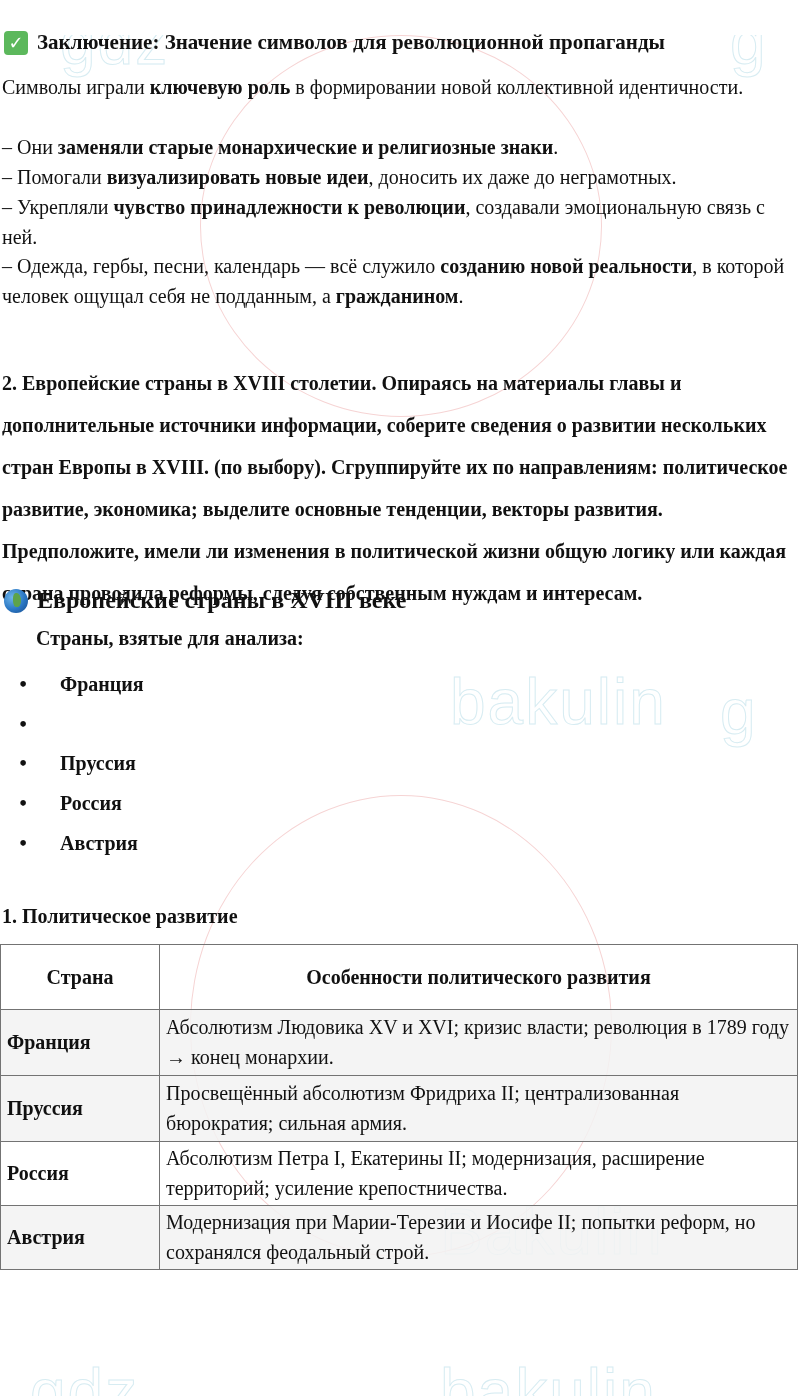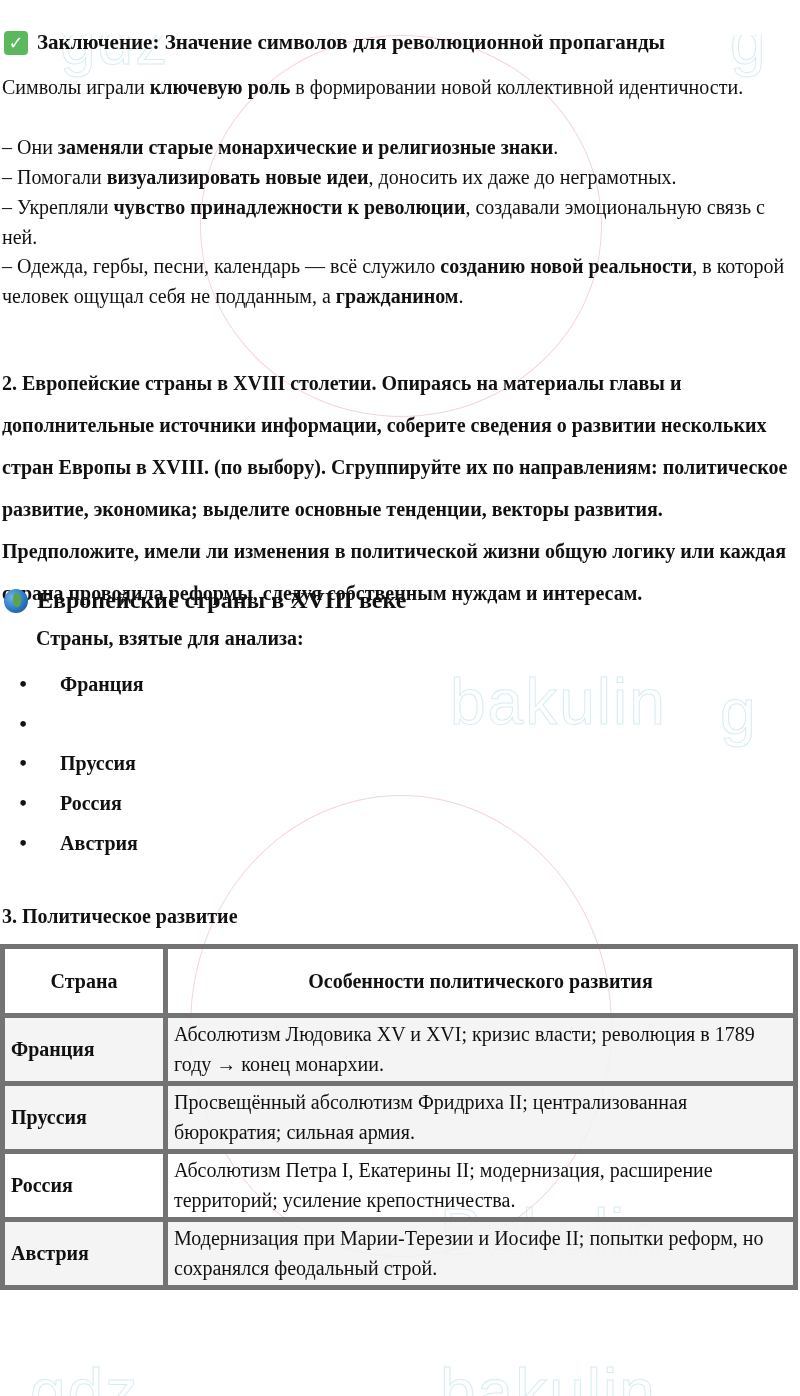"3. Политическое развитие" div.h4 { text: 3 -> 1 }
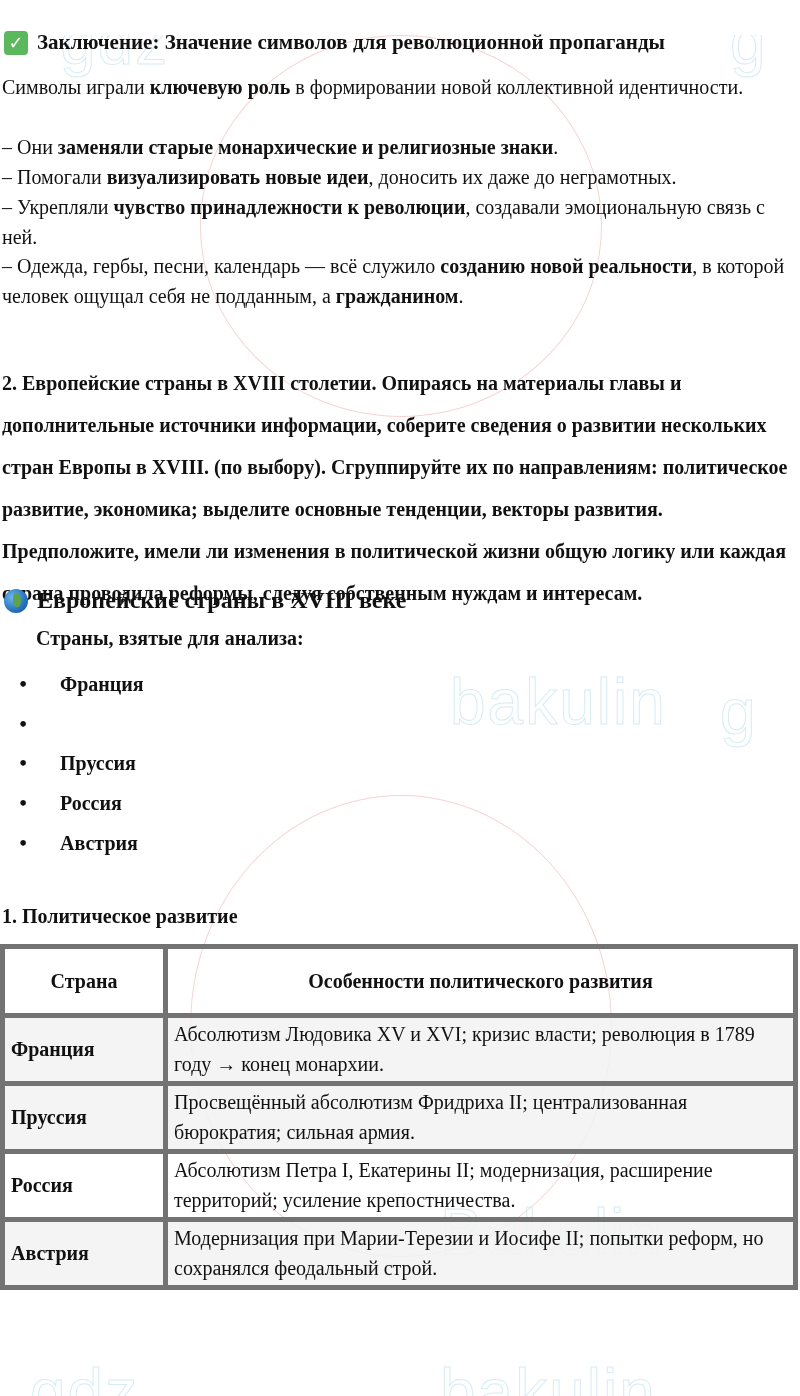"Страна" table.pol td, table.pol th { border: 5px solid #737373 -> 1px solid #737373 }
